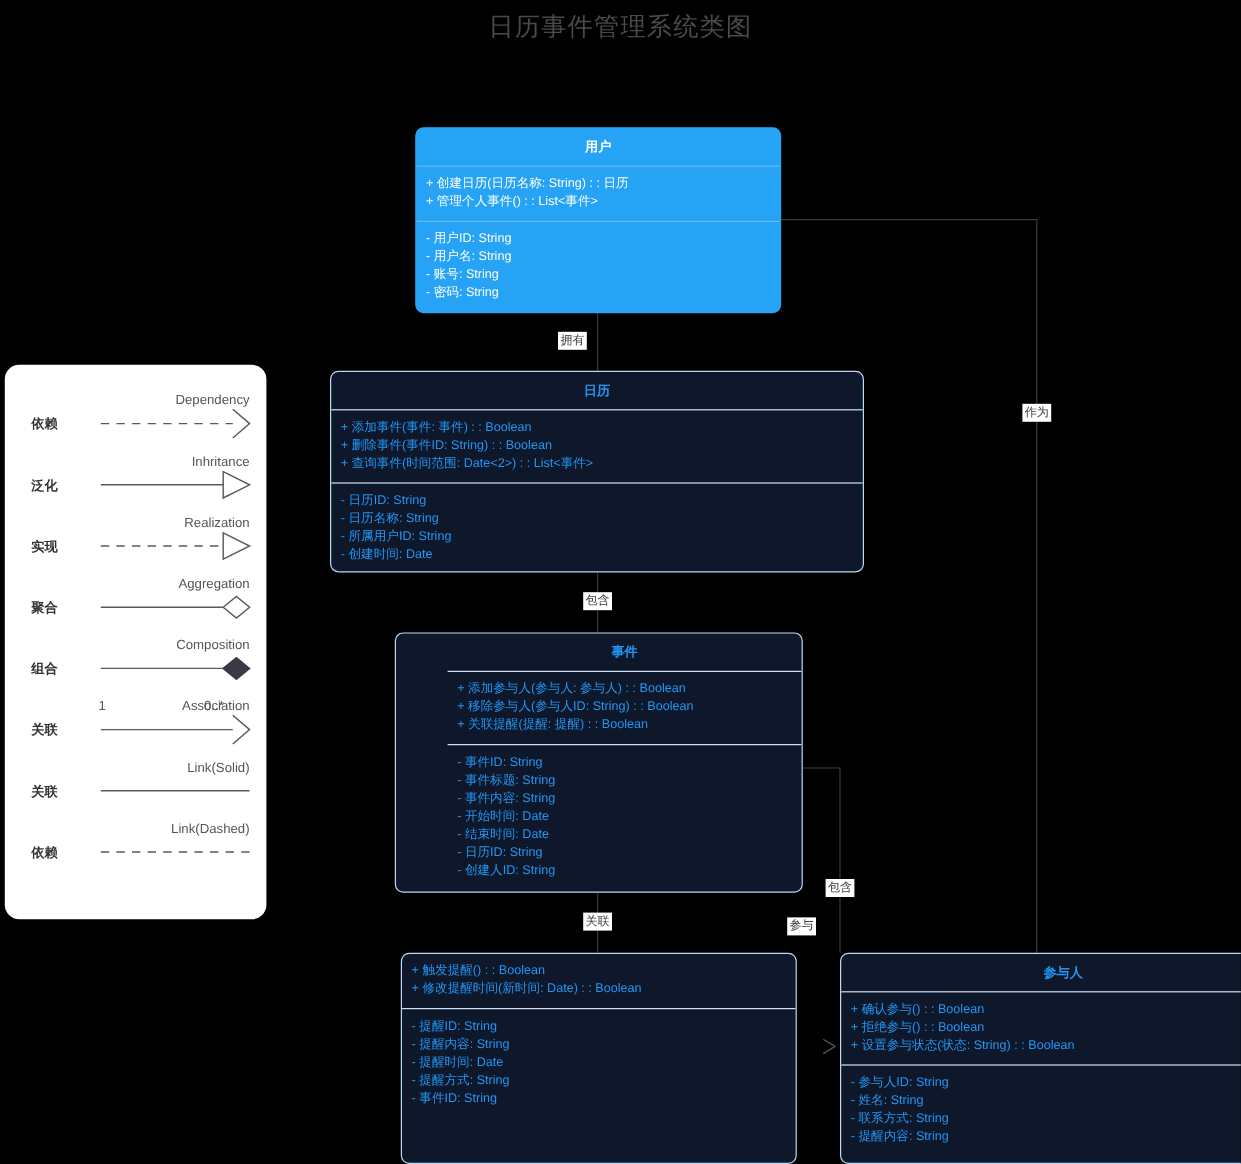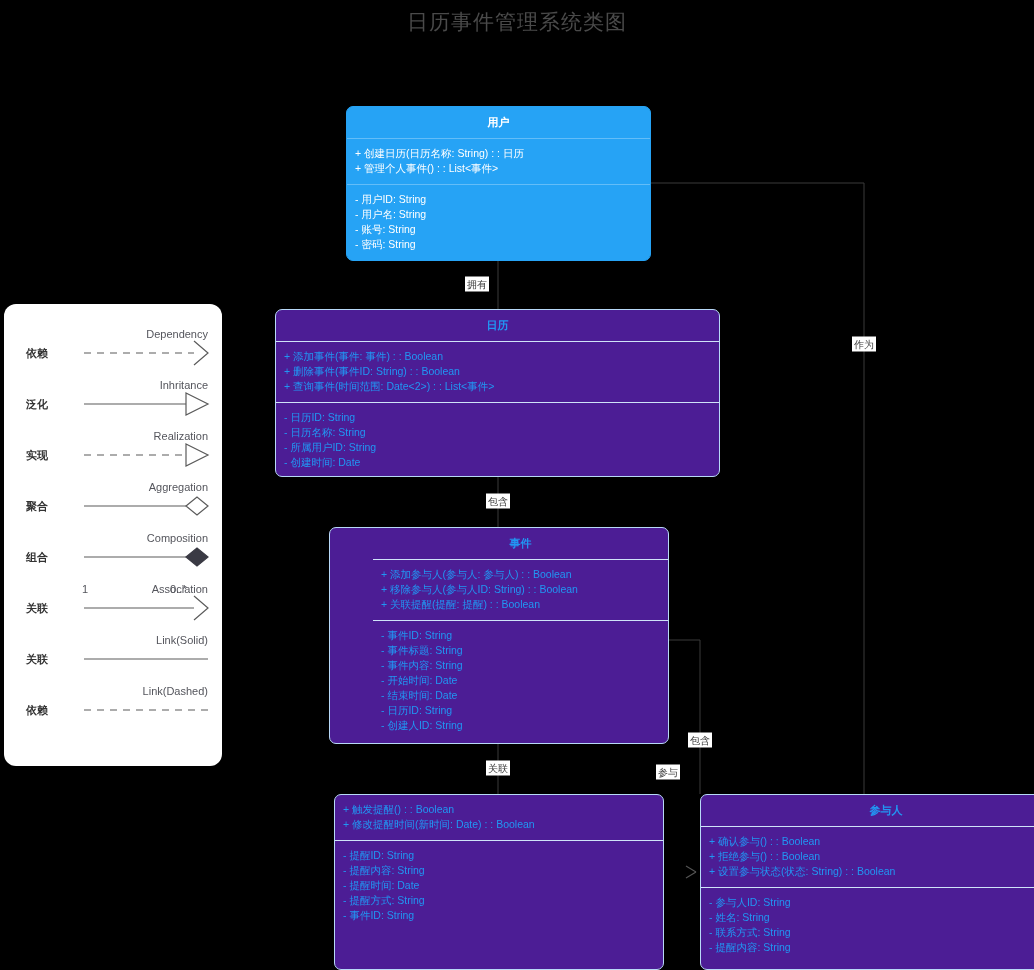"日历" .cls.secondary { background: #4c1d95 -> #0f172a }
